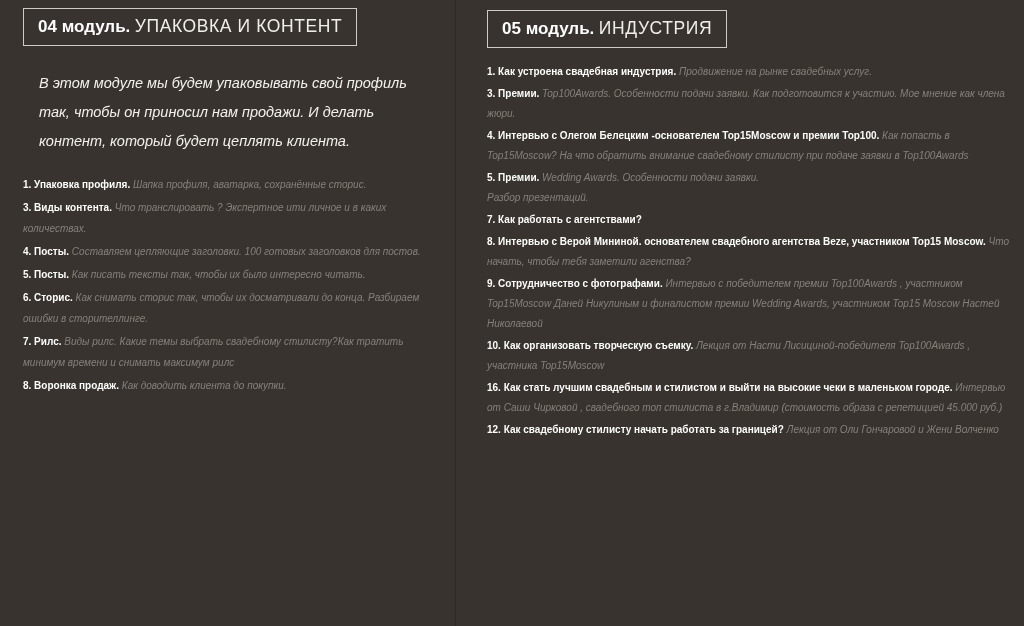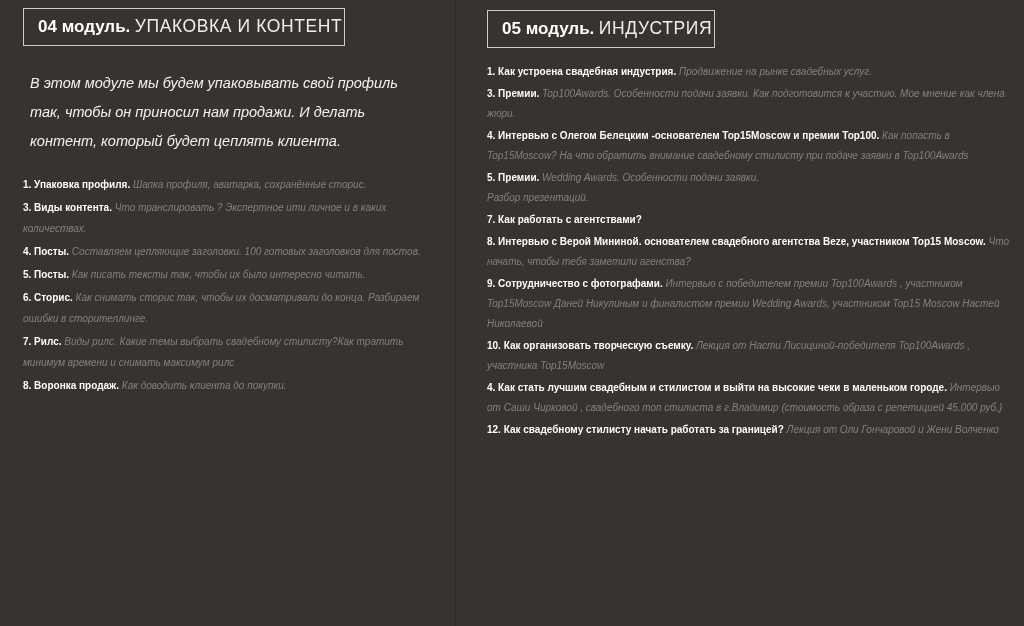"04 модуль. УПАКОВКА И КОНТЕНТ" .module-box { padding: 7px 2px 8px 14px -> 7px 14px 8px 14px }
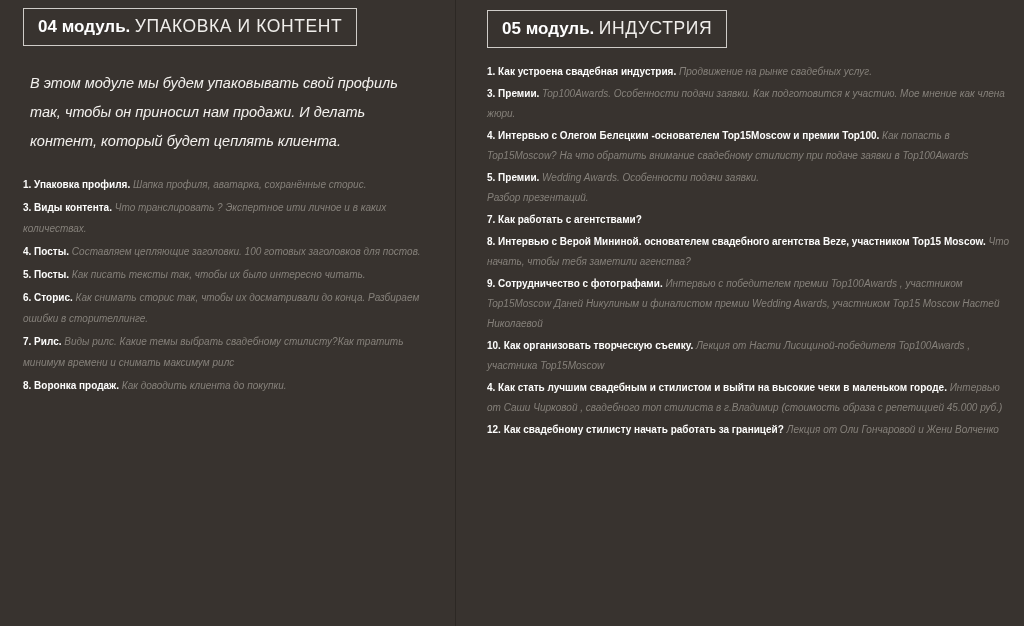"В этом модуле мы будем" .intro { margin: 23px 0 0 7px -> 23px 0 0 16px }
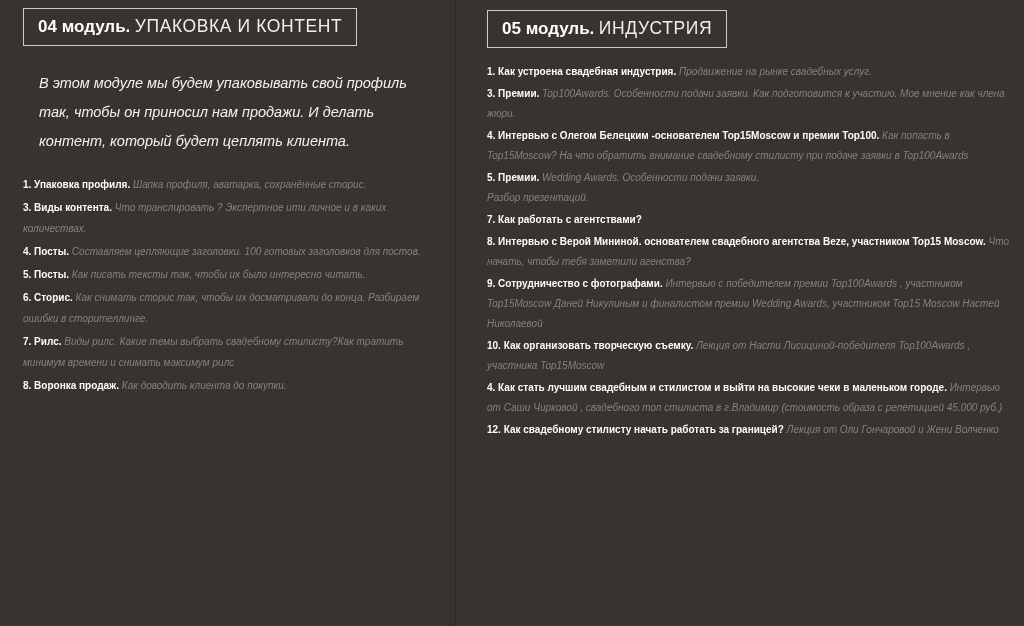"4. Как стать лучшим свадебным" span.item-title { text: 4 -> 16 }
